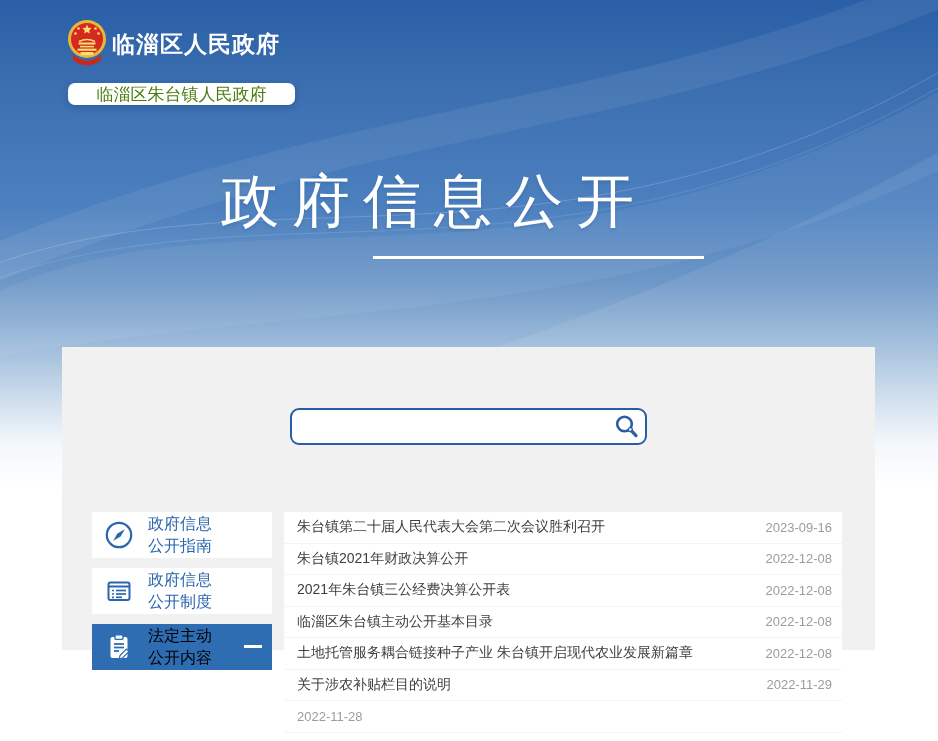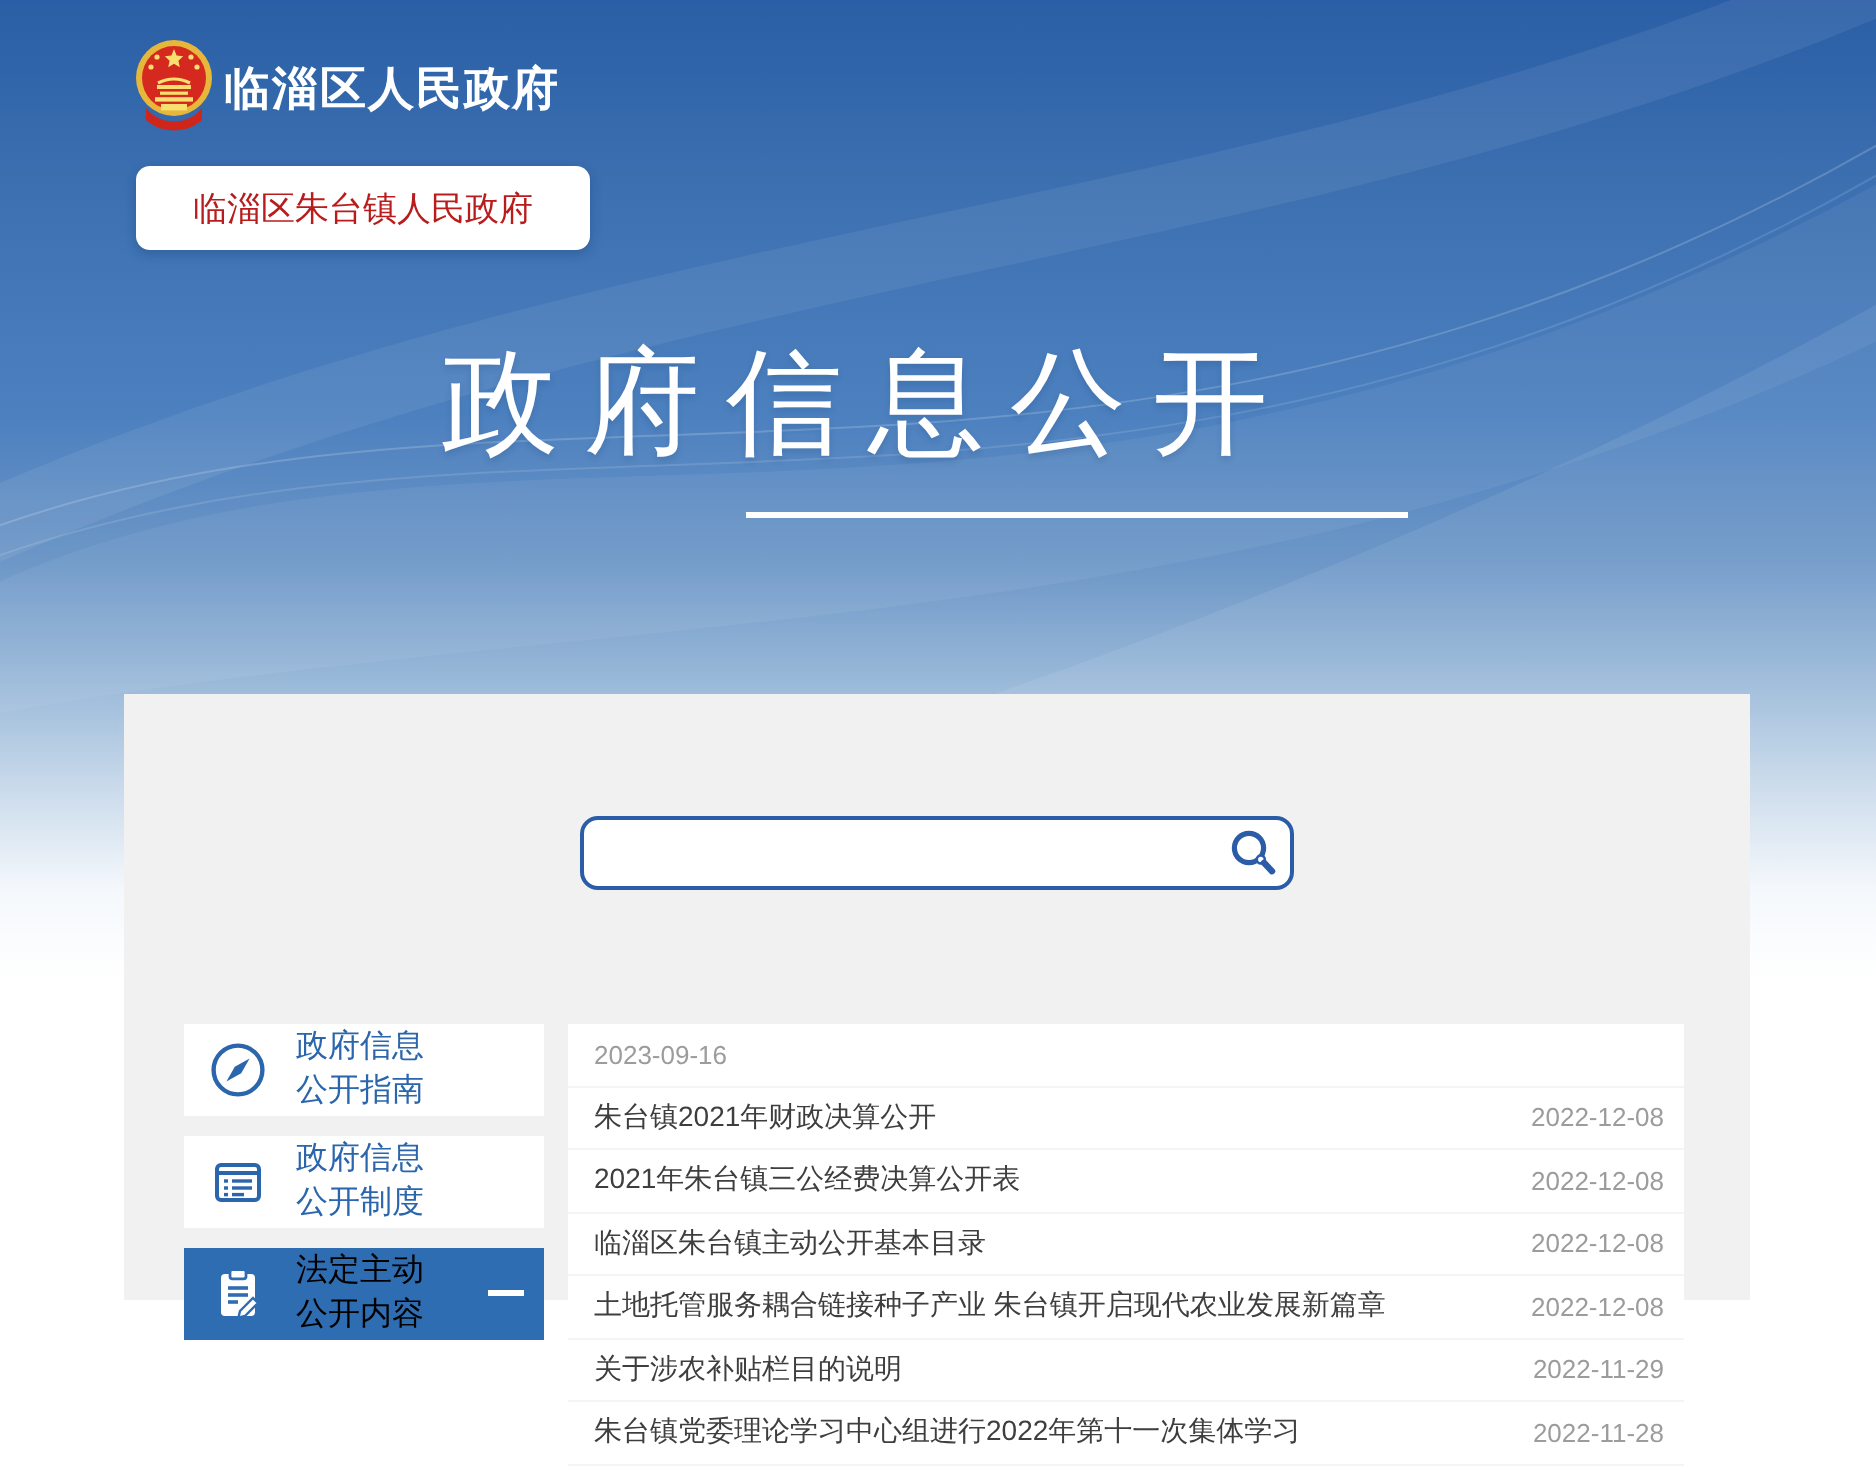"临淄区朱台镇人民政府" .sub-site-btn { color: #b91c1c -> #4d7c0f; height: 42px -> 22px }
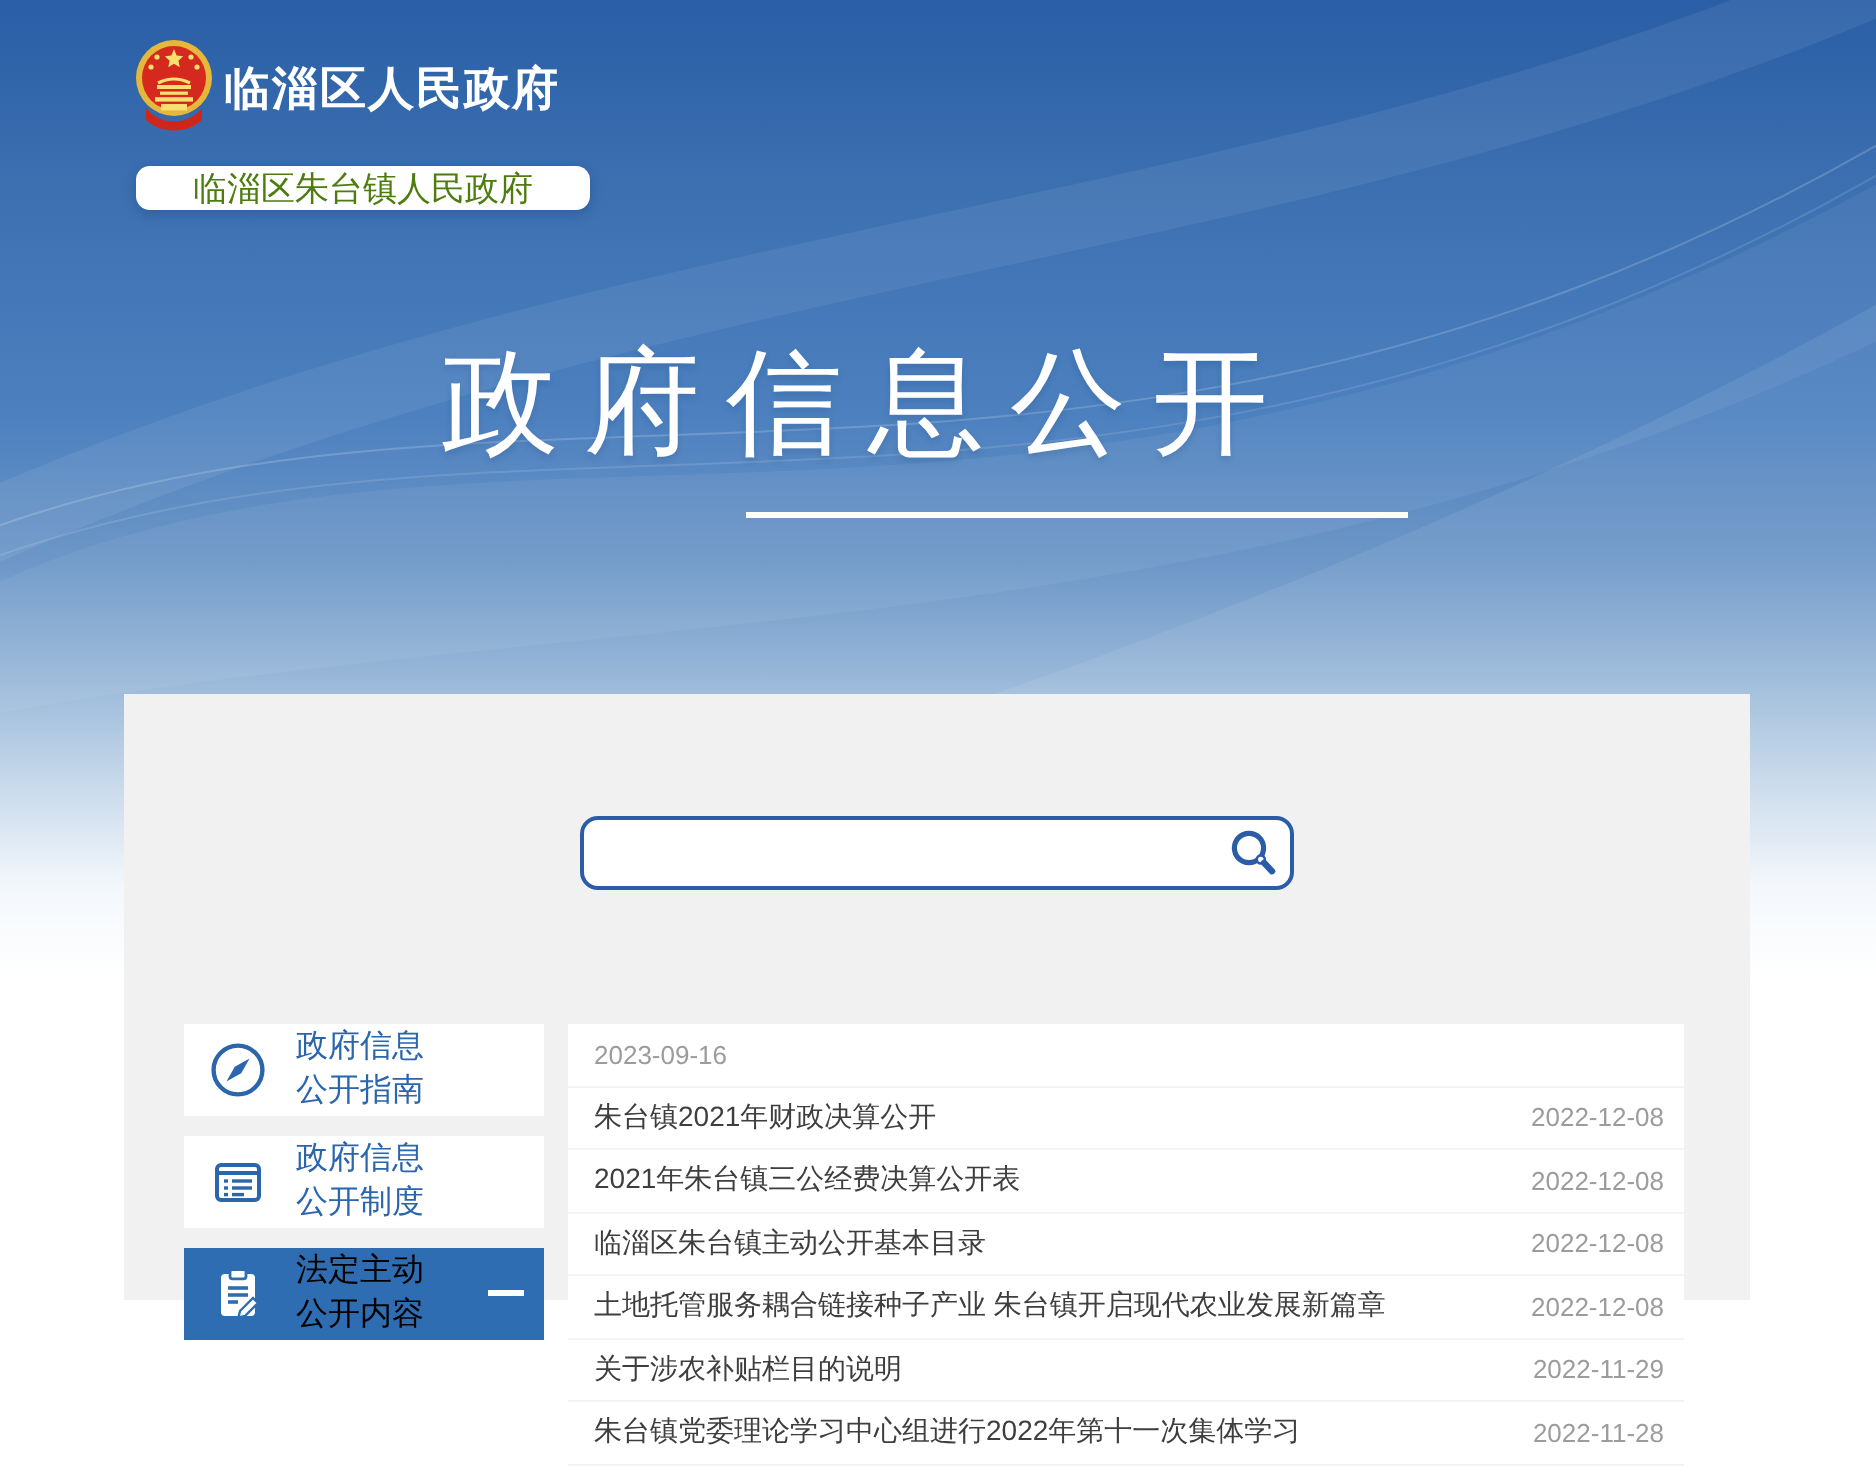"朱台镇第二十届人民代表大会第二次会议胜利召开" span.news-title { html: none -> <span>朱台镇第二十届人民代表大会第二次会议胜利召开</span> }
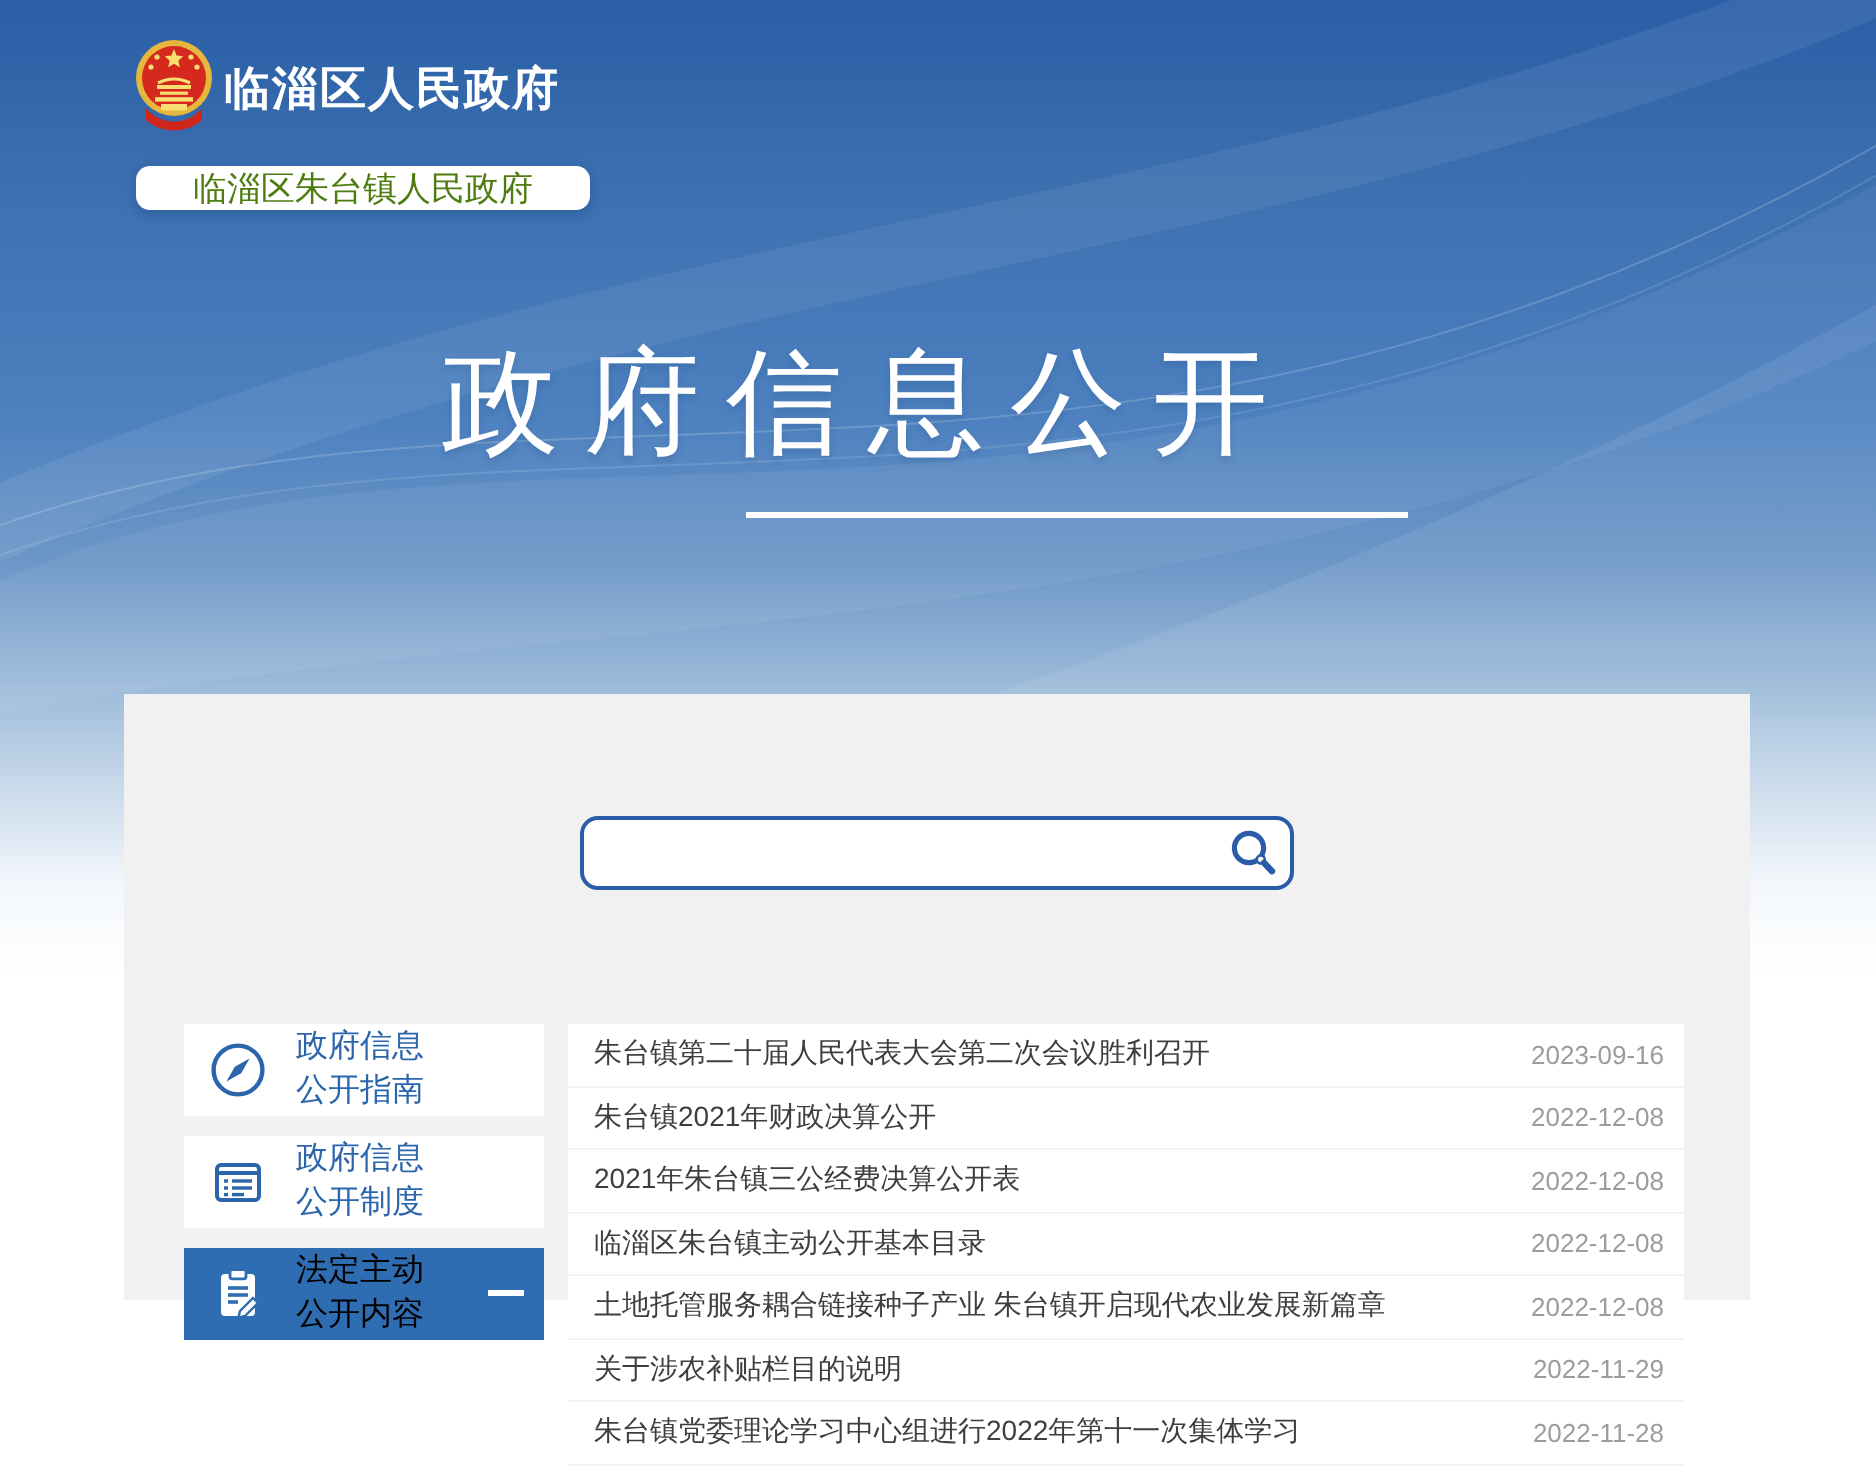"朱台镇党委理论学习中心组进行2022年第十一次集体学习" span.news-title { html: <span>朱台镇党委理论学习中心组进行2022年第十一次集体学习</span> -> none }
